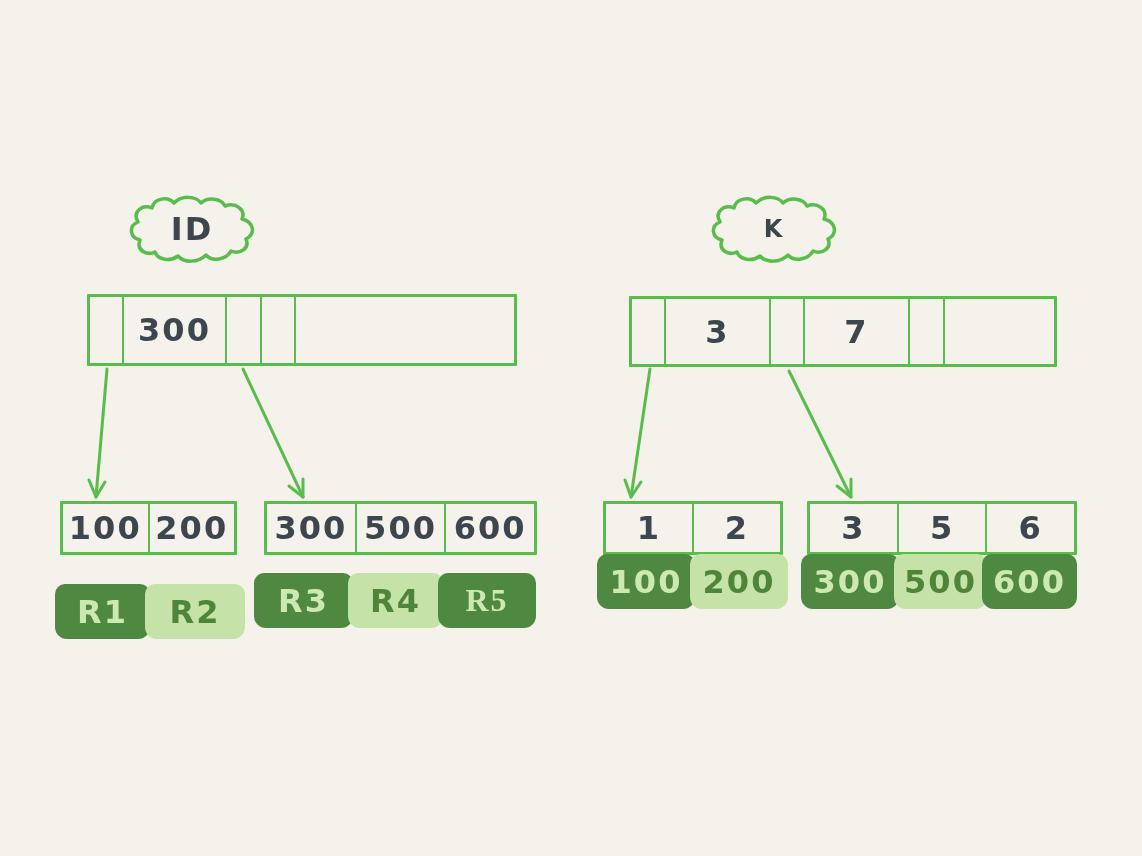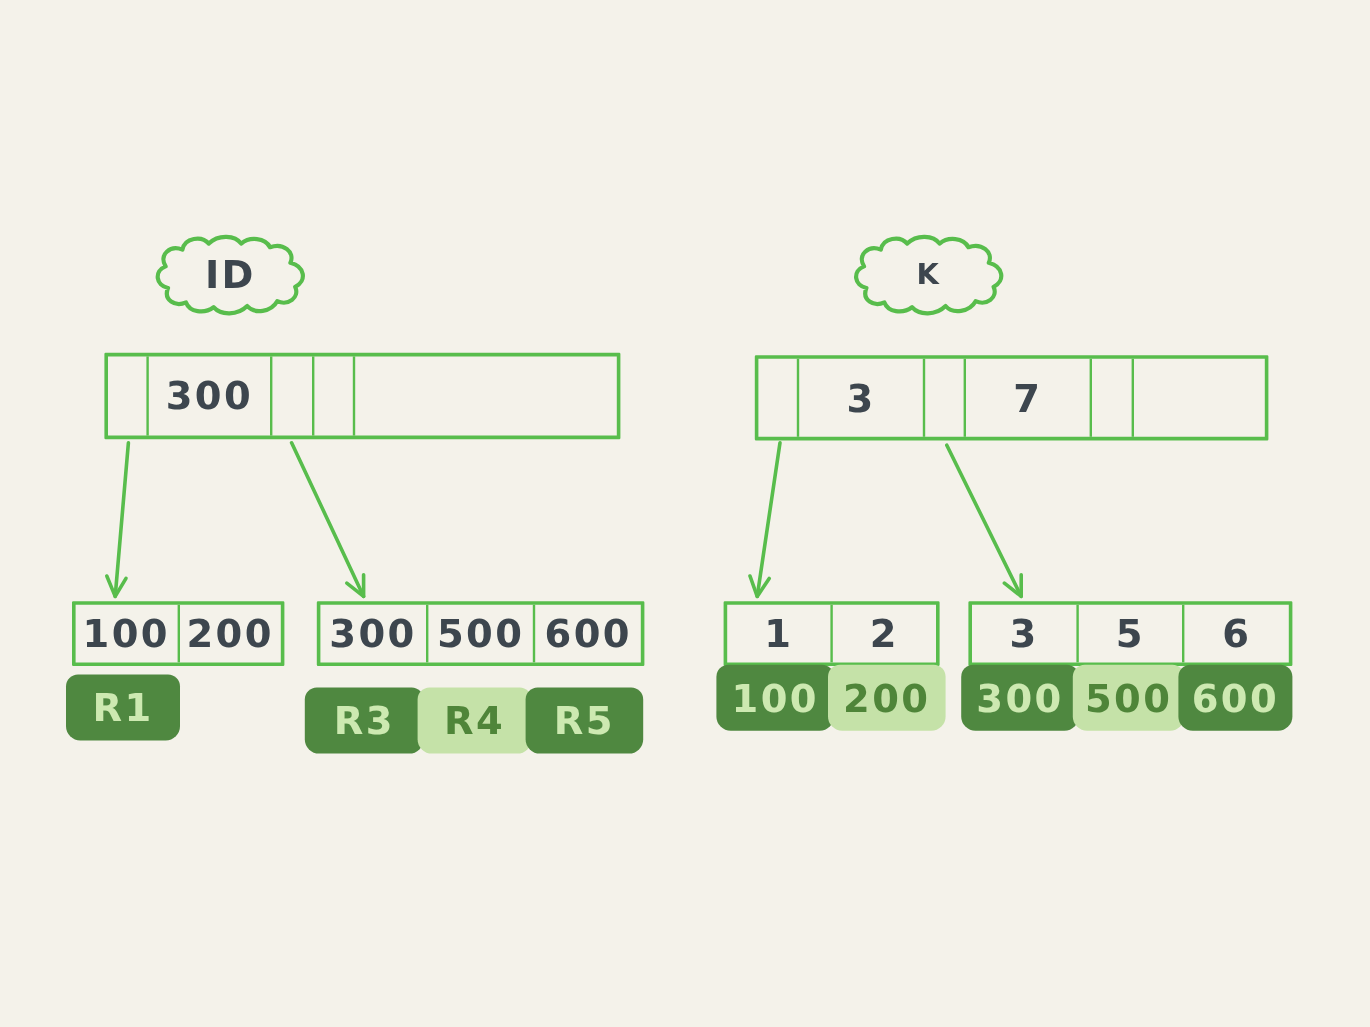"R1" div.val-row { top: 562px -> 584px }
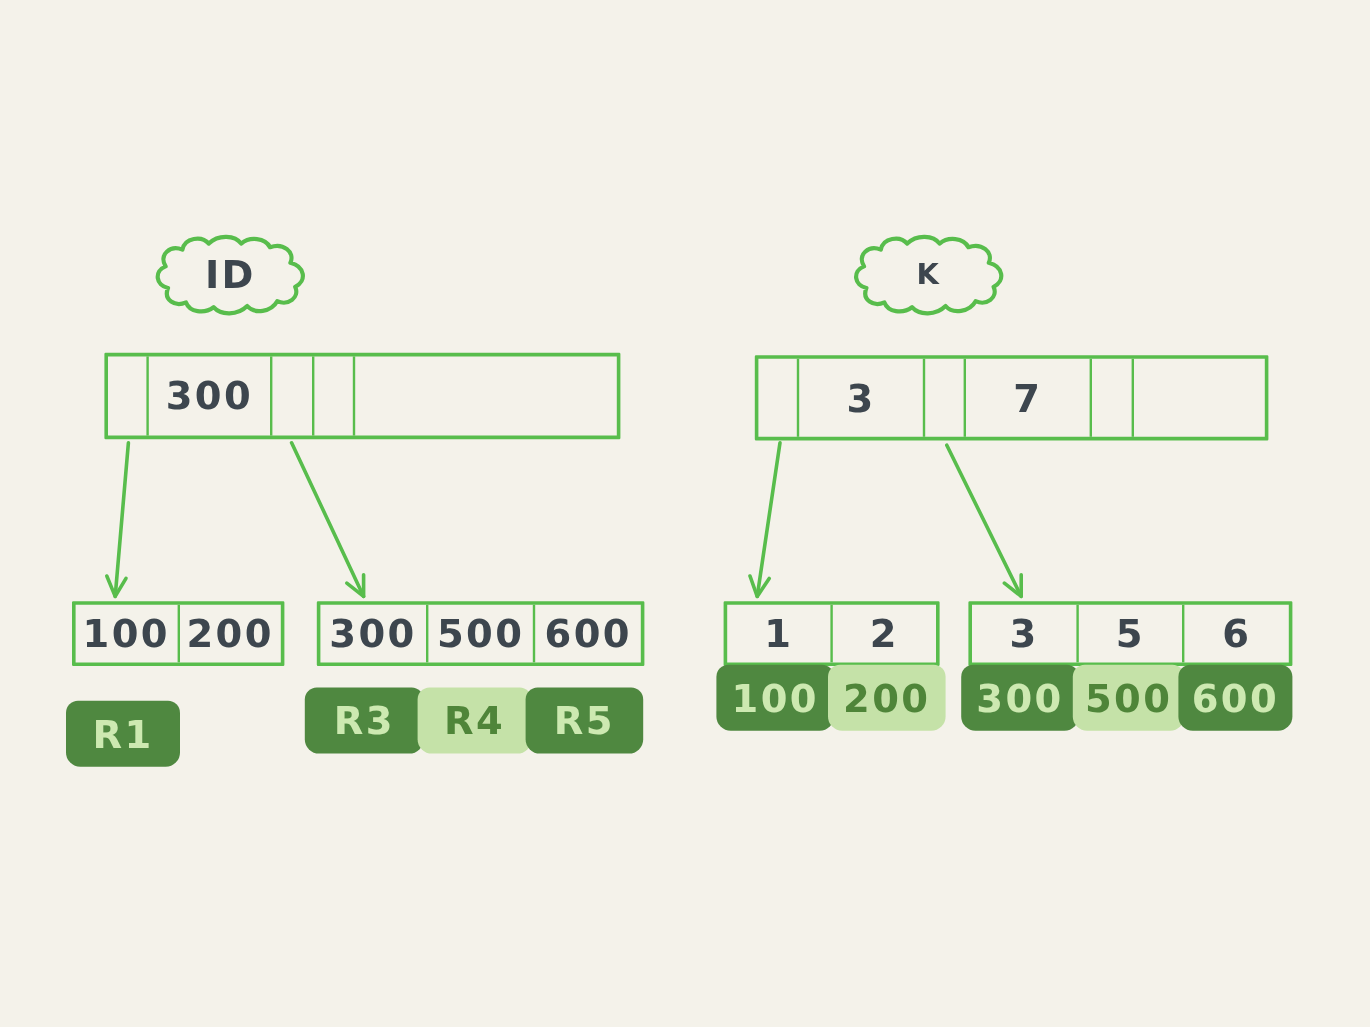"R2" div.val { html: none -> <div>R2</div> }
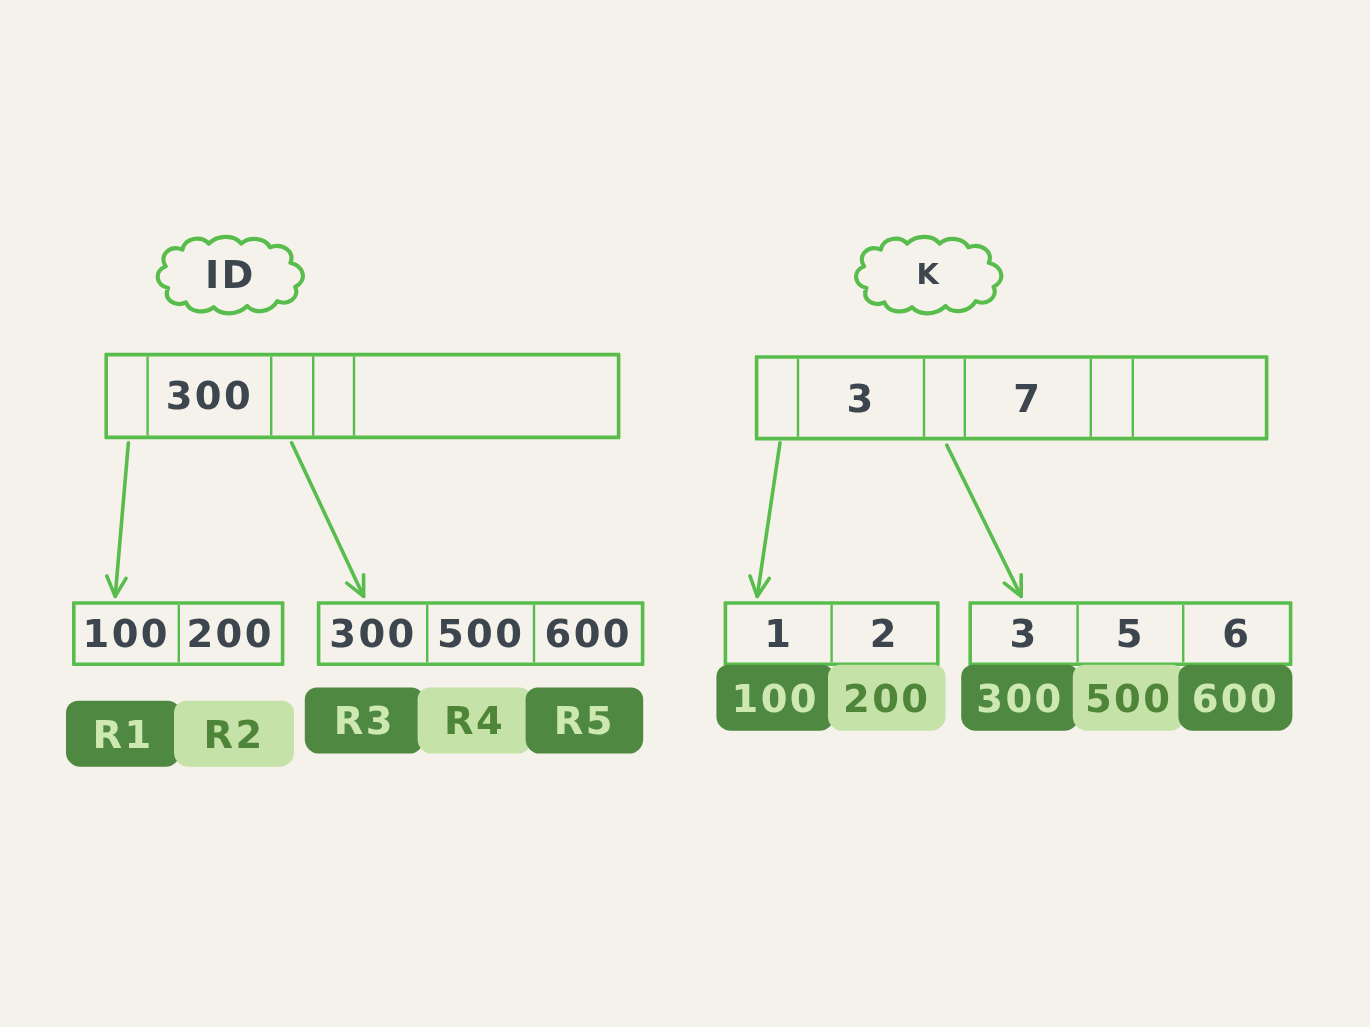"R5" div.val { font-family: none -> Liberation Serif, serif }
